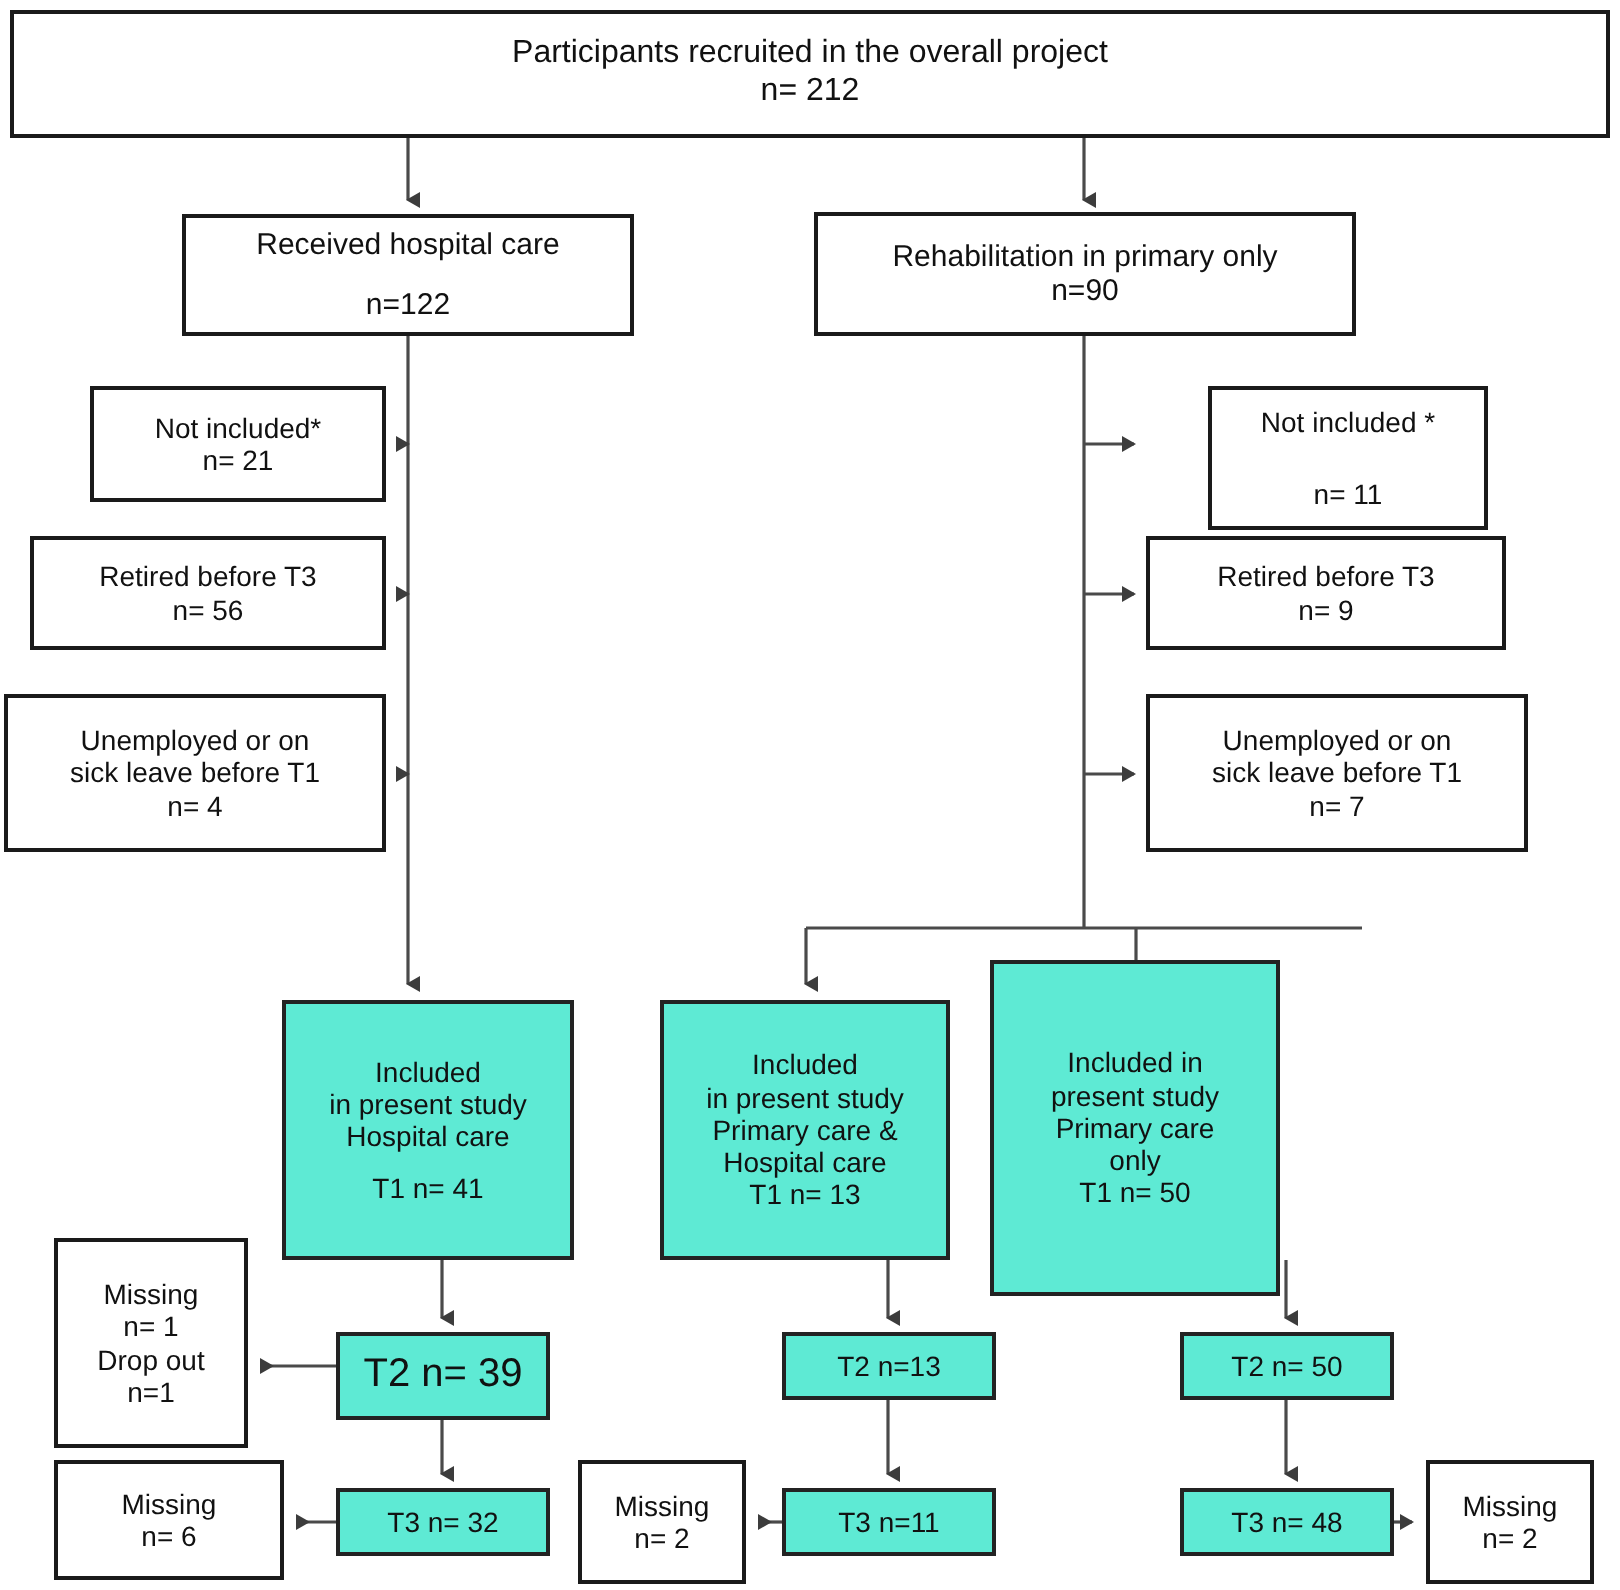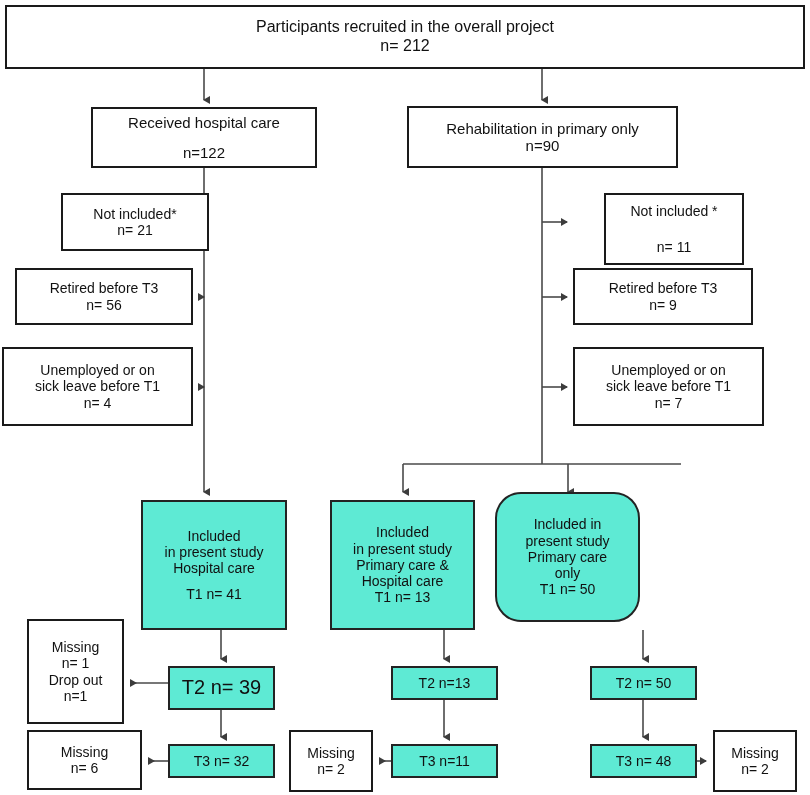"Not included*" .n-ni-l { left: 61px -> 45px }
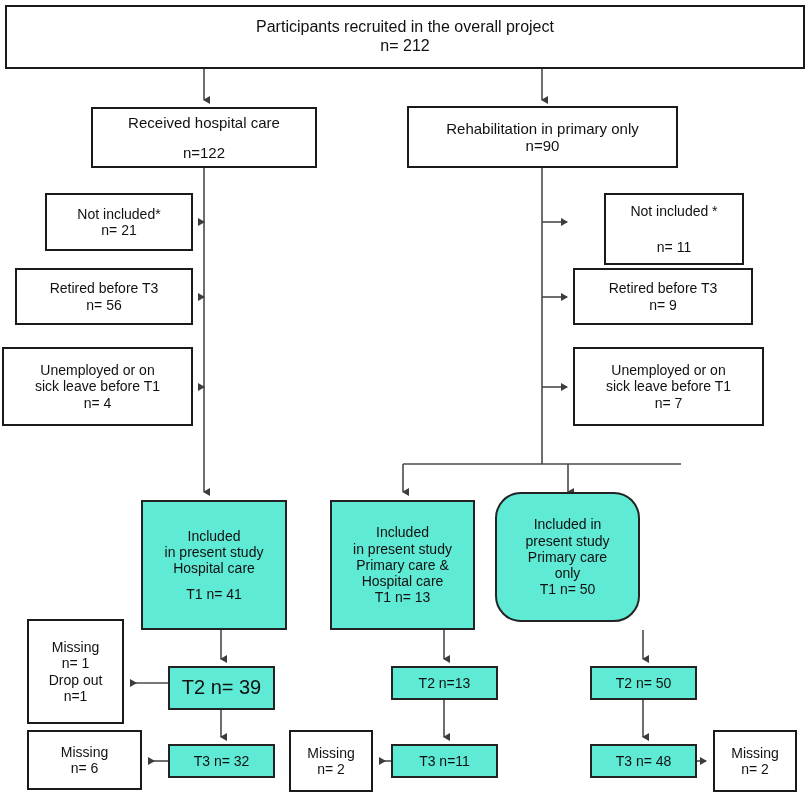"Included in" .n-inc3 { border-radius: 26px -> none; height: 130px -> 168px; top: 492px -> 480px }
